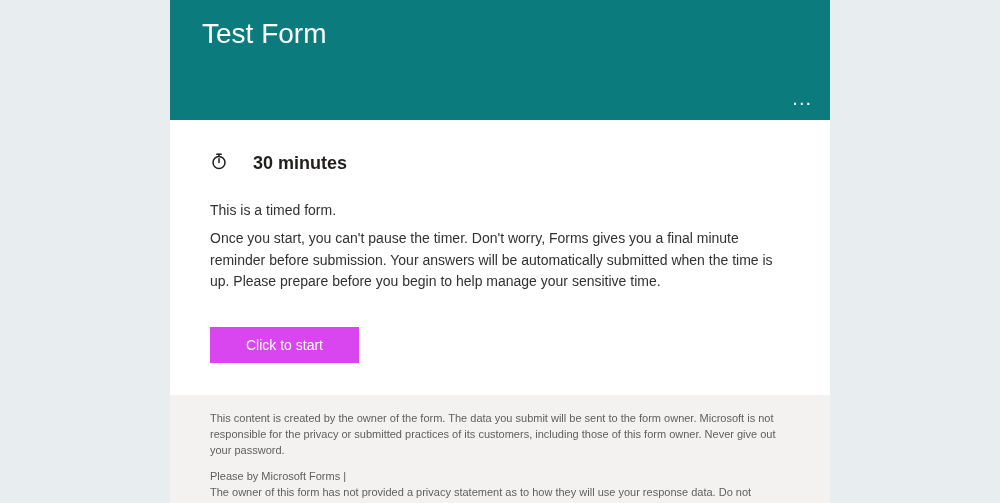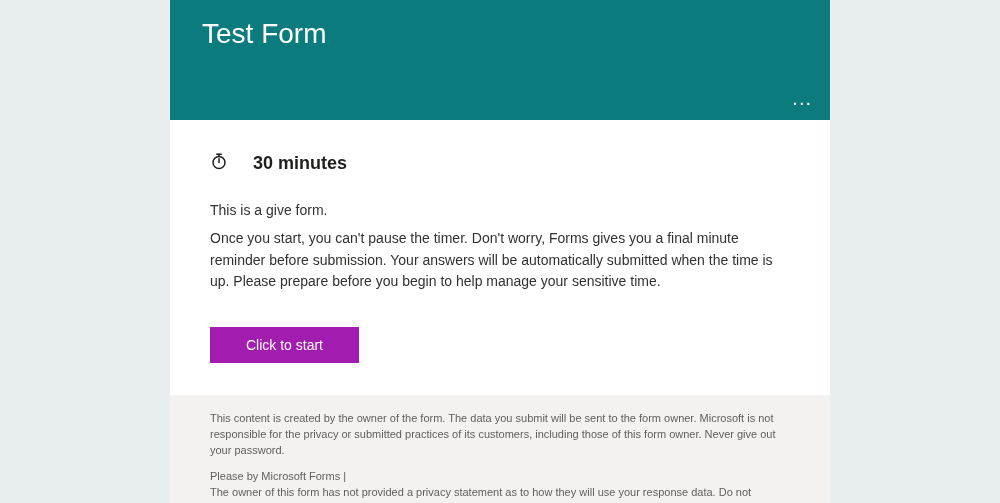"This is a give form." p.intro { text: give -> timed }
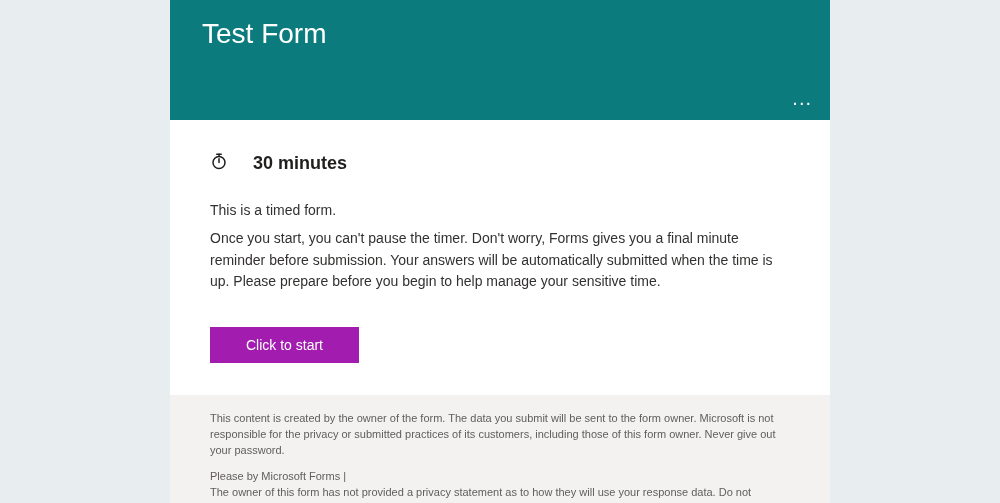"Click to start" .start-btn { background: #a21caf -> #d946ef }
